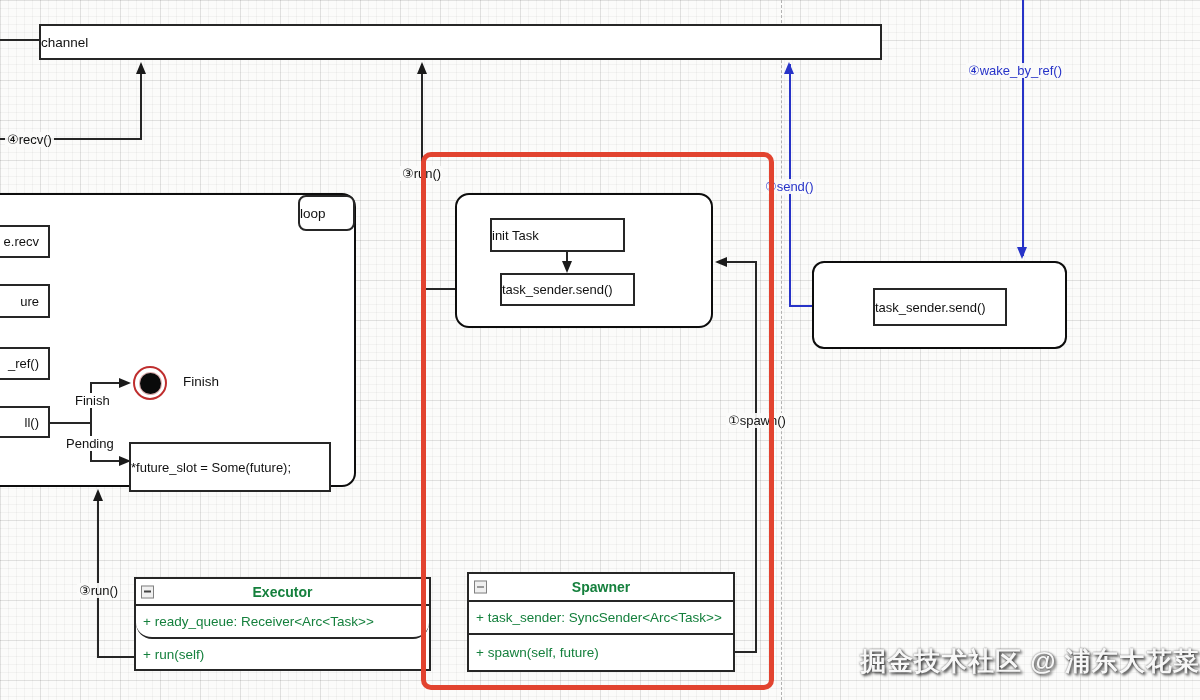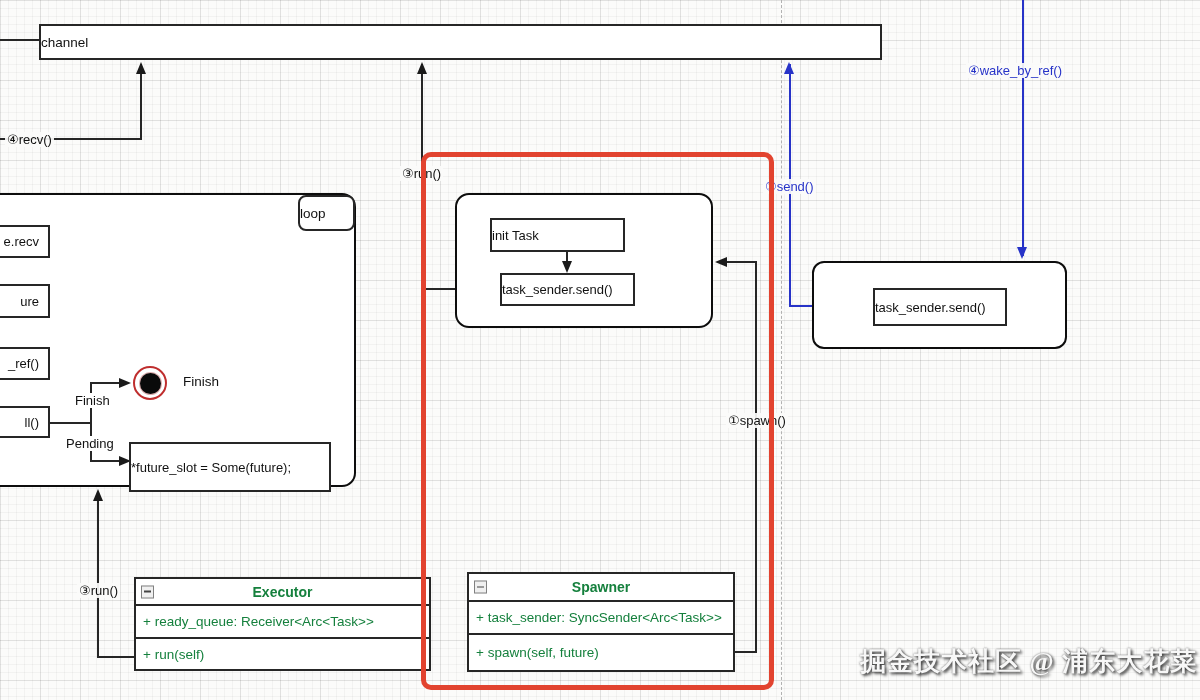"+ ready_queue: Receiver<Arc<Task>>" #executor-box .uml-attr { border-radius: none -> 16px }
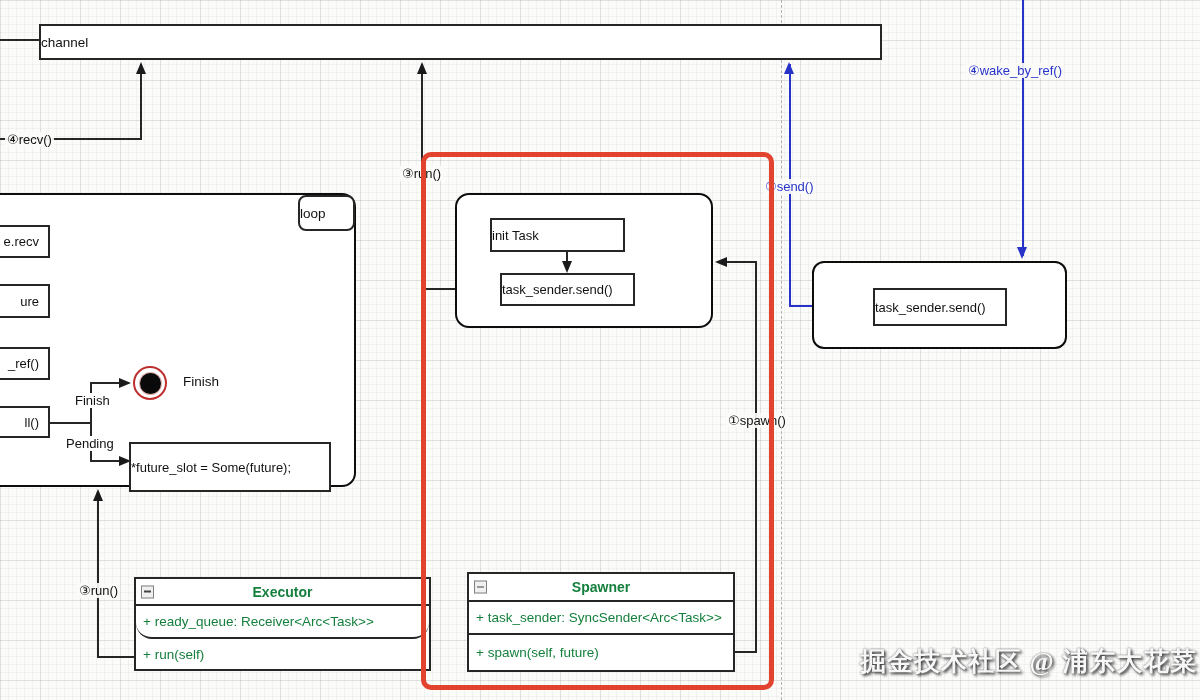"掘金技术社区 @ 浦东大花菜" .abs { font-family: Liberation Serif, serif -> none }
